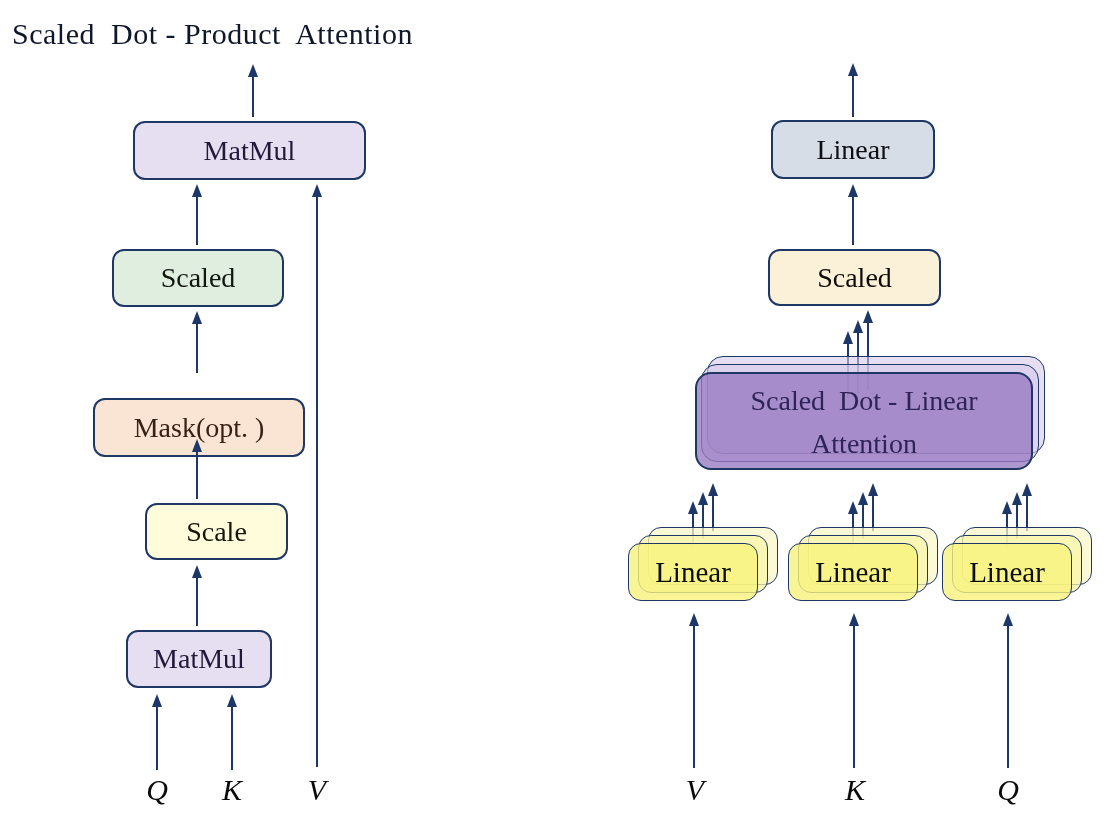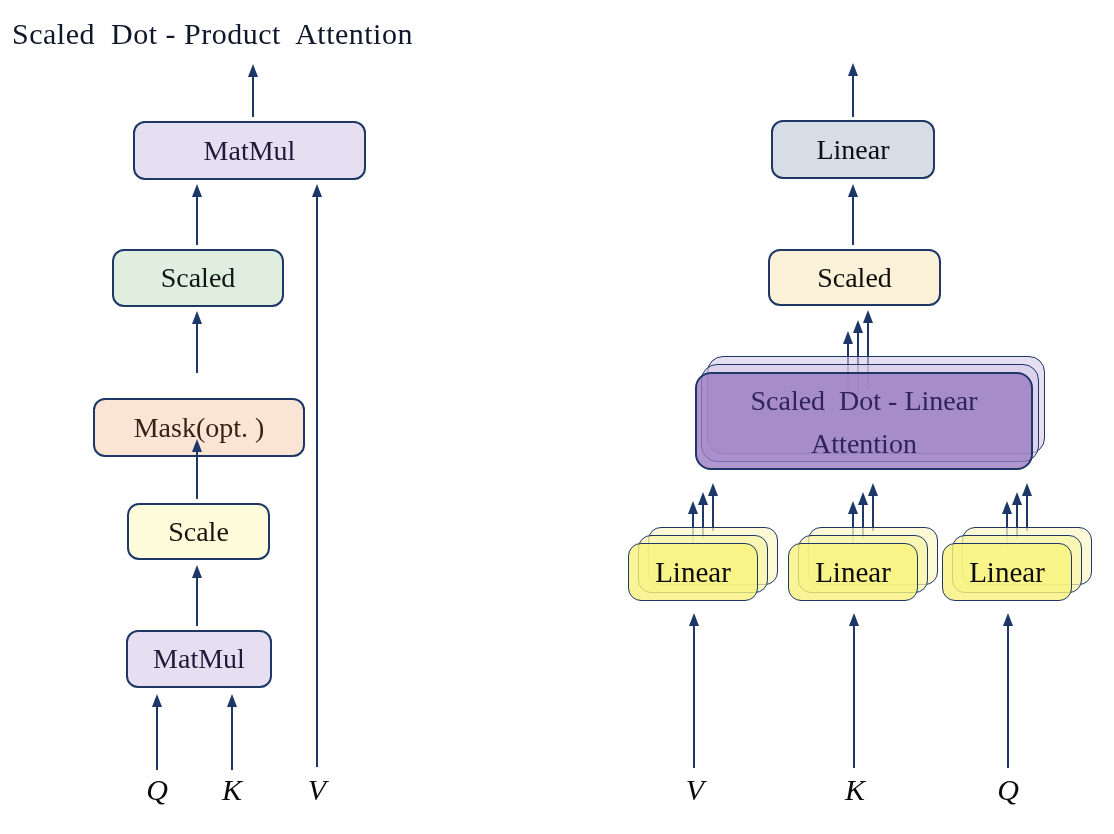"Scale" div.box { left: 127px -> 145px }
